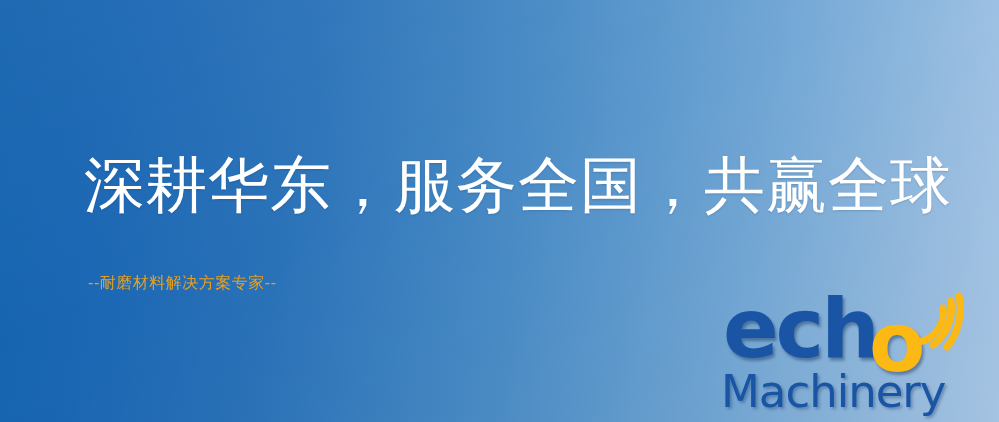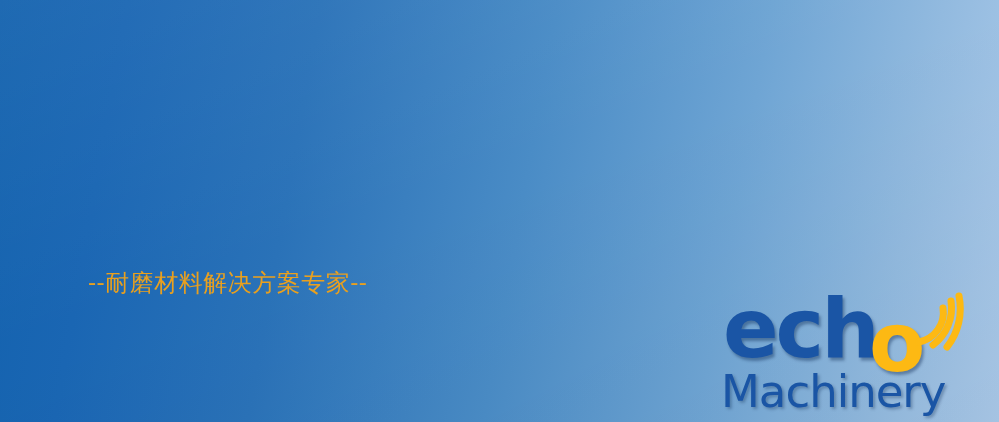"深耕华东，服务全国，共赢全球" div { html: none -> <div>深耕华东，服务全国，共赢全球</div> }
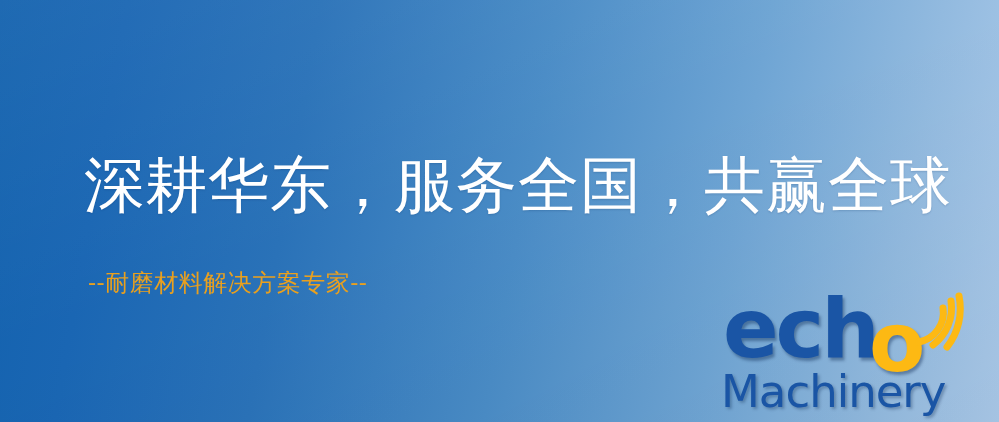"--耐磨材料解决方案专家--" #subtitle { font-size: 24px -> 16px }
